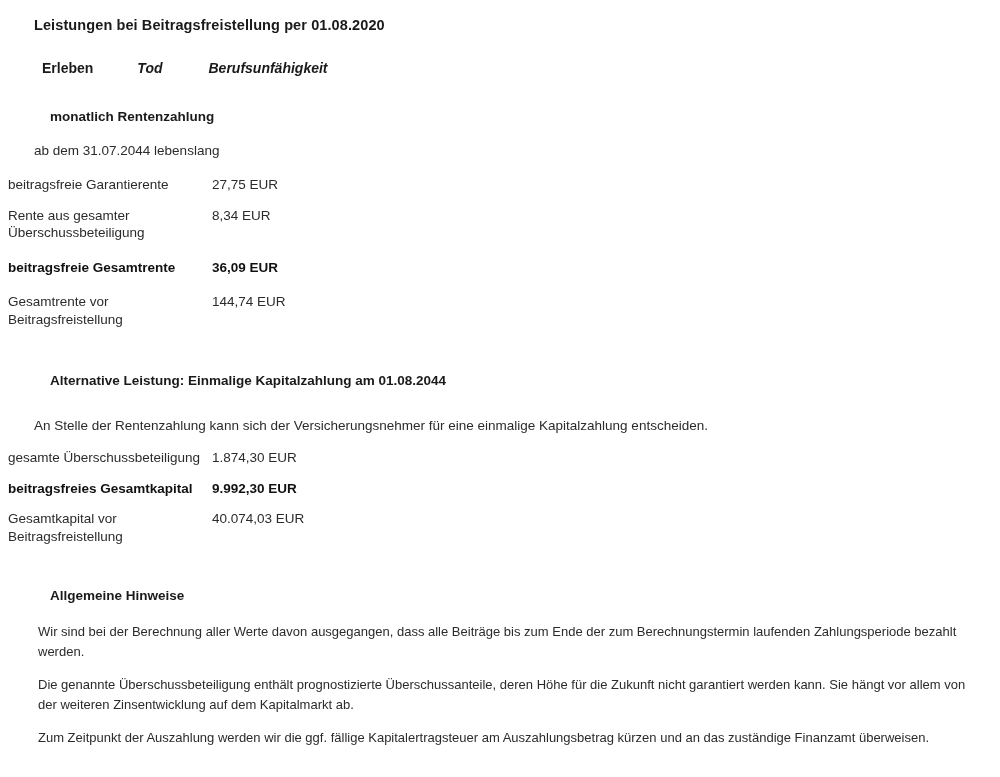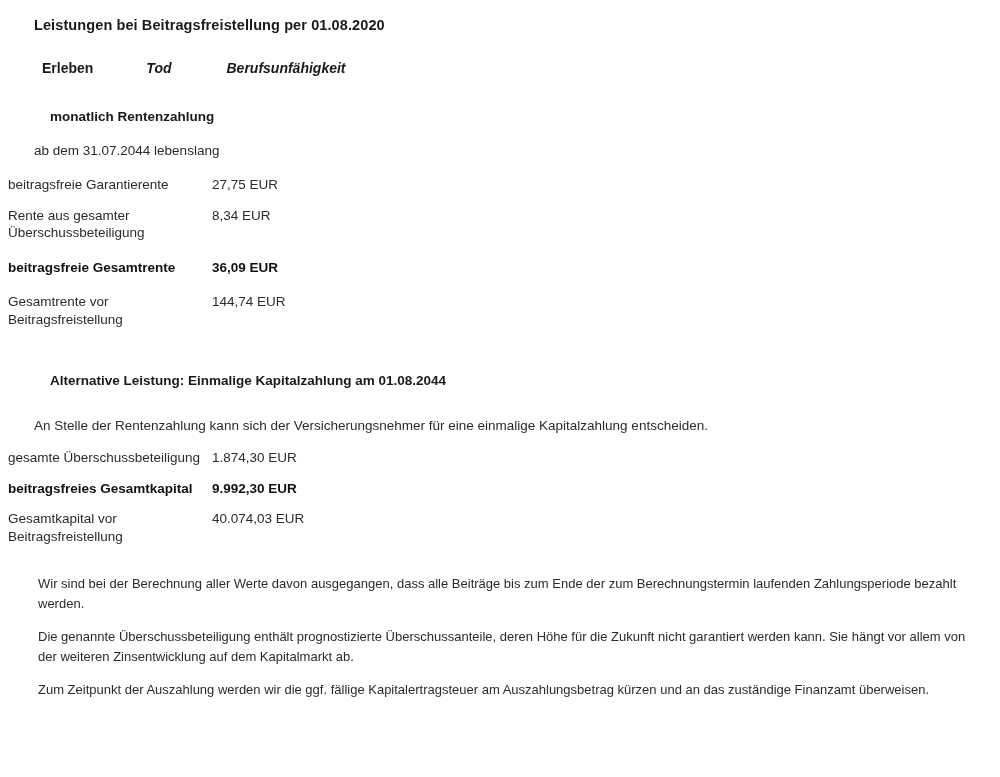"Erleben" .tabs { gap: 9px -> 0 }
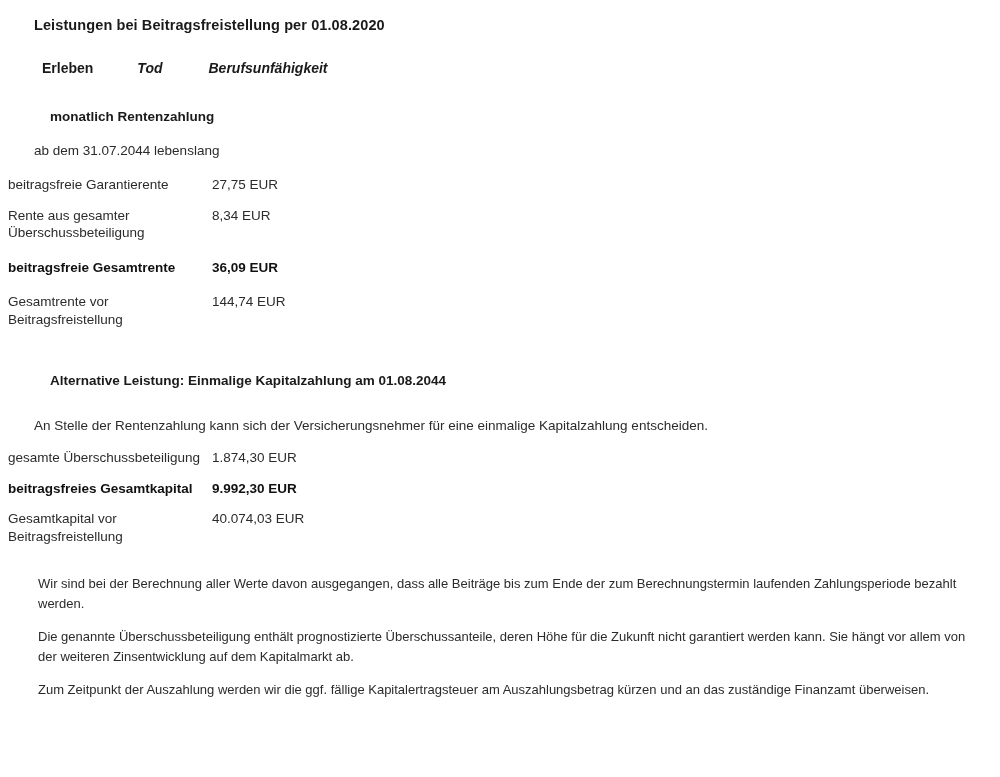"Allgemeine Hinweise" div.section-heading { html: none -> <div>Allgemeine Hinweise</div> }
